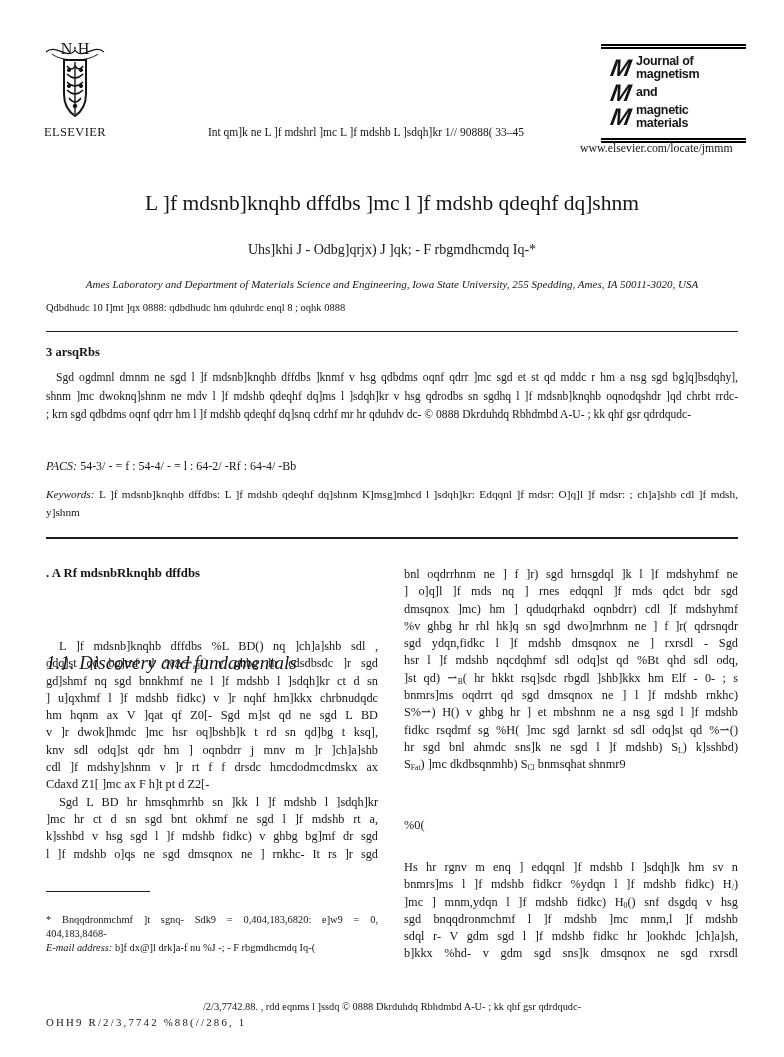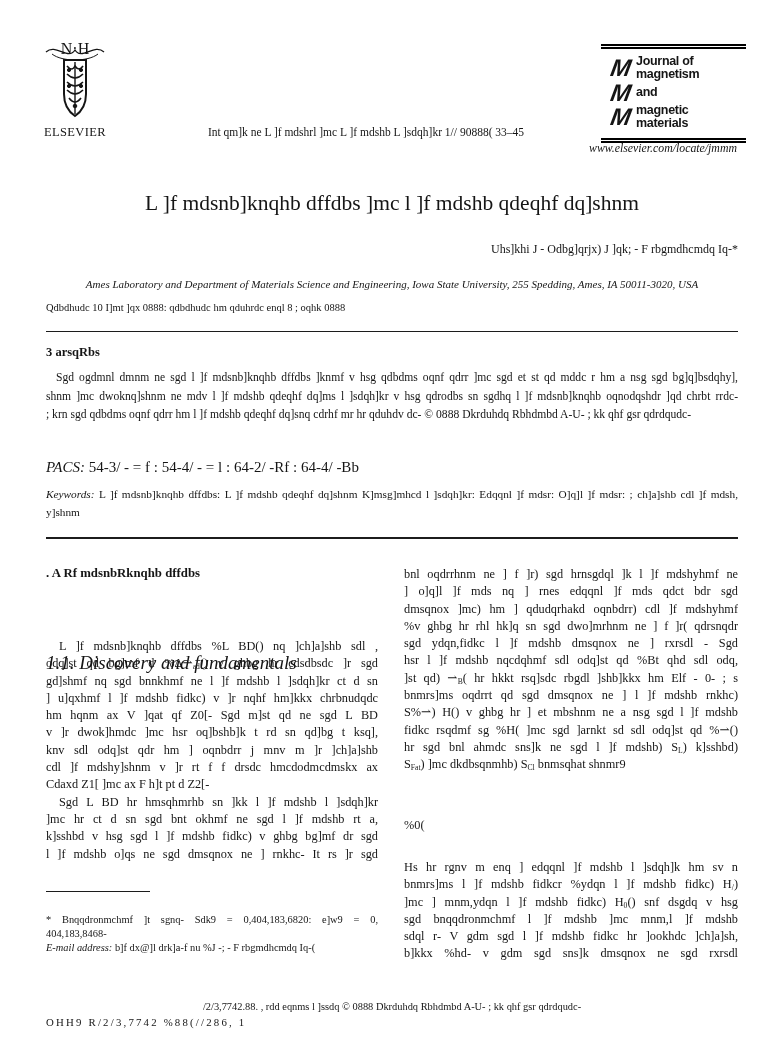"www.elsevier.com/locate/jmmm" #journal-website-url { font-style: italic -> none; text-align: center -> left }
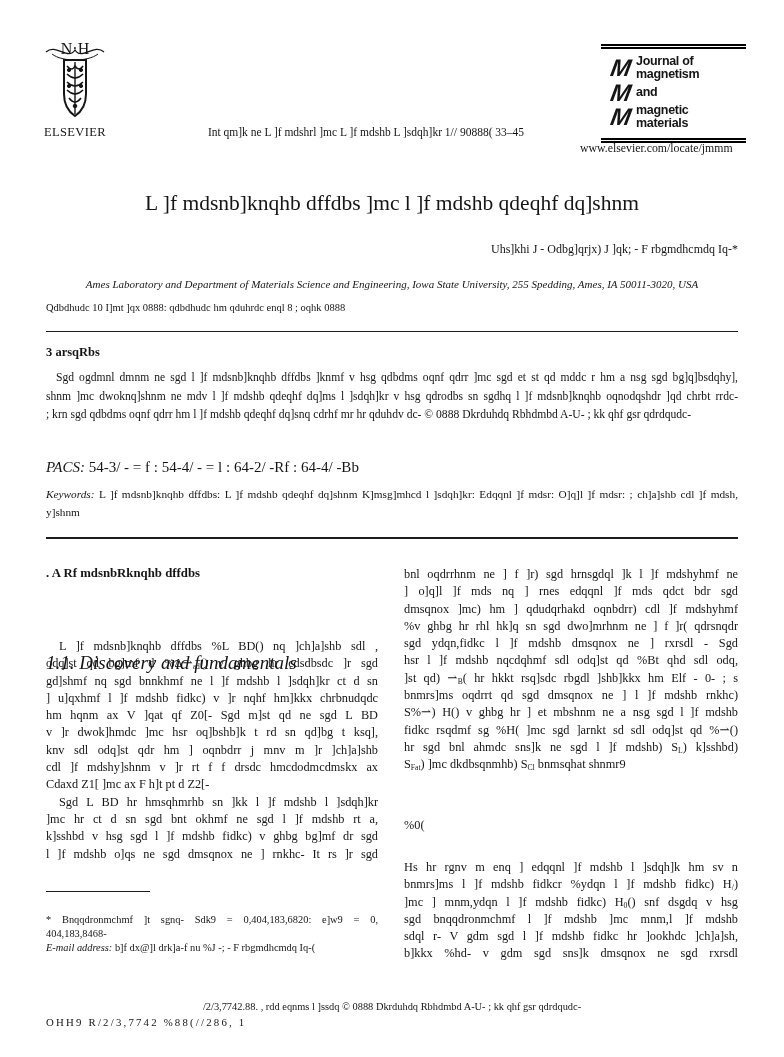"Uhs]khi J - Odbg]qrjx) J" #authors-line { font-size: 12px -> 14px; text-align: right -> center }
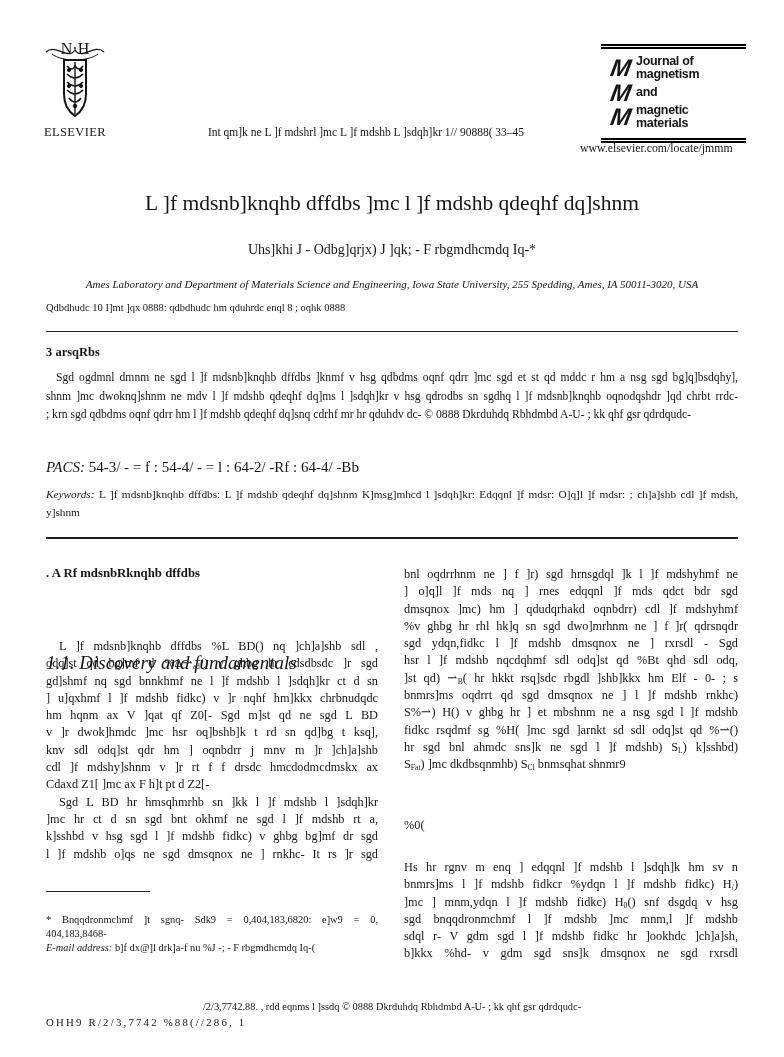"PACS: 54-3/ - = f" #pacs-line { font-size: 15px -> 12px }
